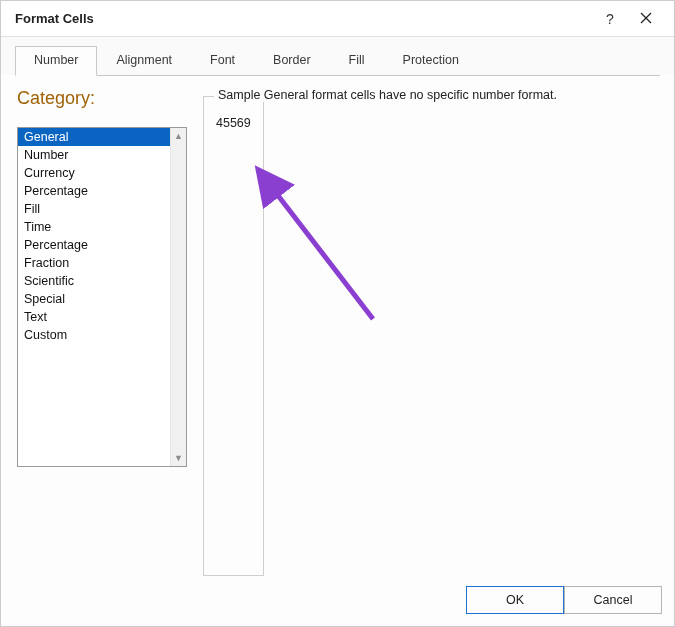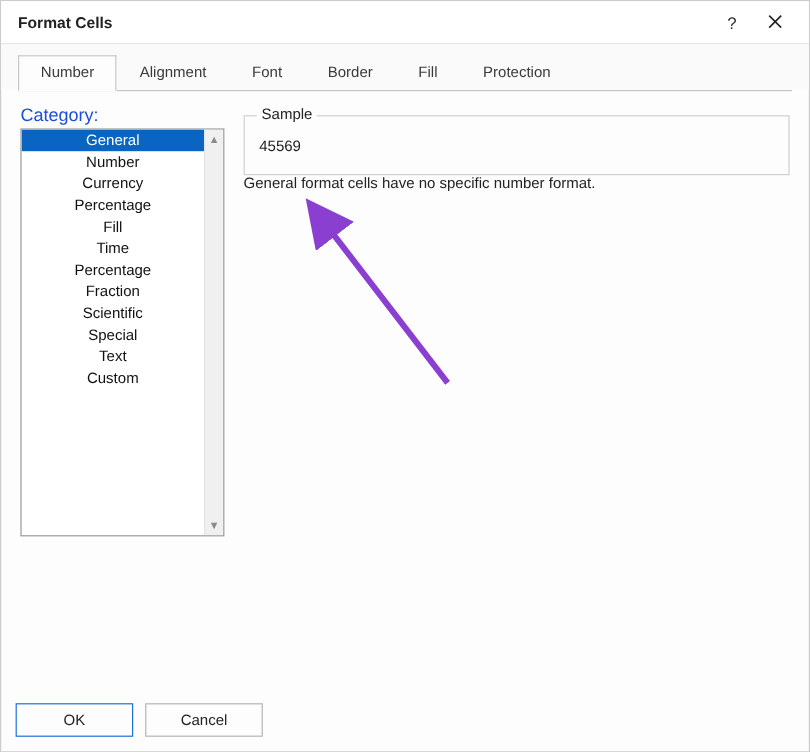"Category:" .label { color: #1d4ed8 -> #a16207; font-size: 15px -> 18px; margin-bottom: 2px -> 18px }
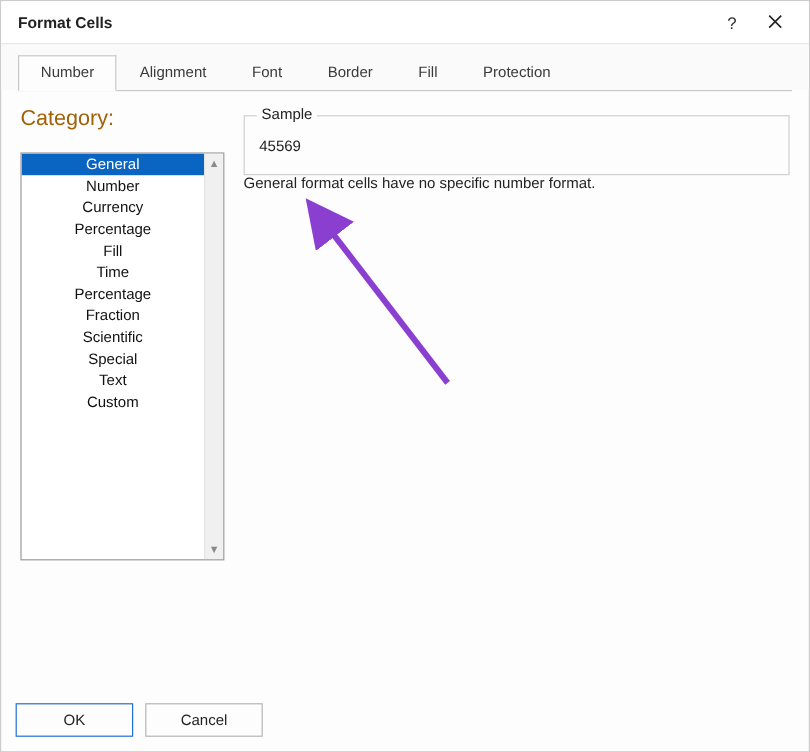"Sample" .right-col { flex-direction: column -> none }
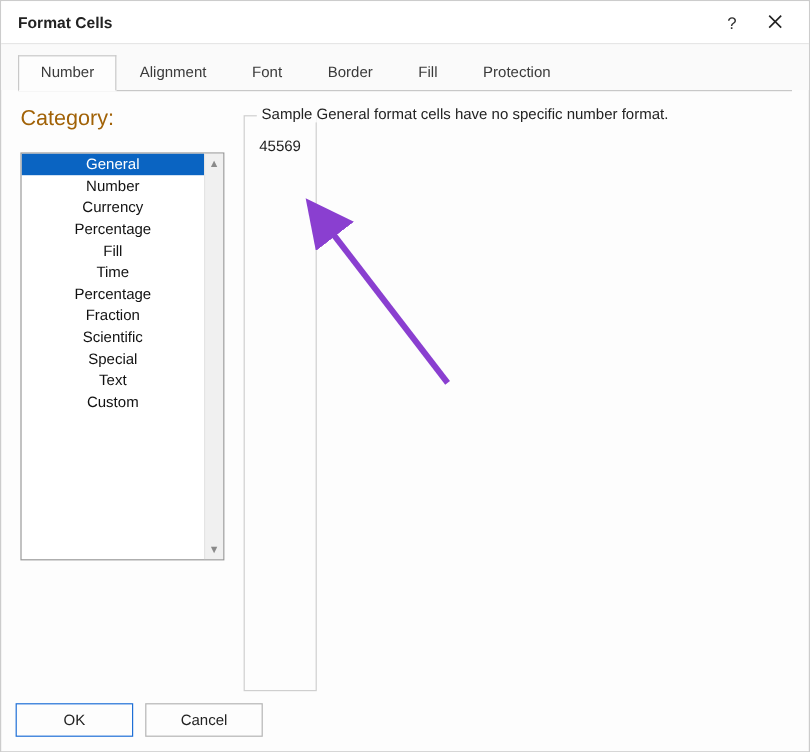"General" .list-item { text-align: center -> none }
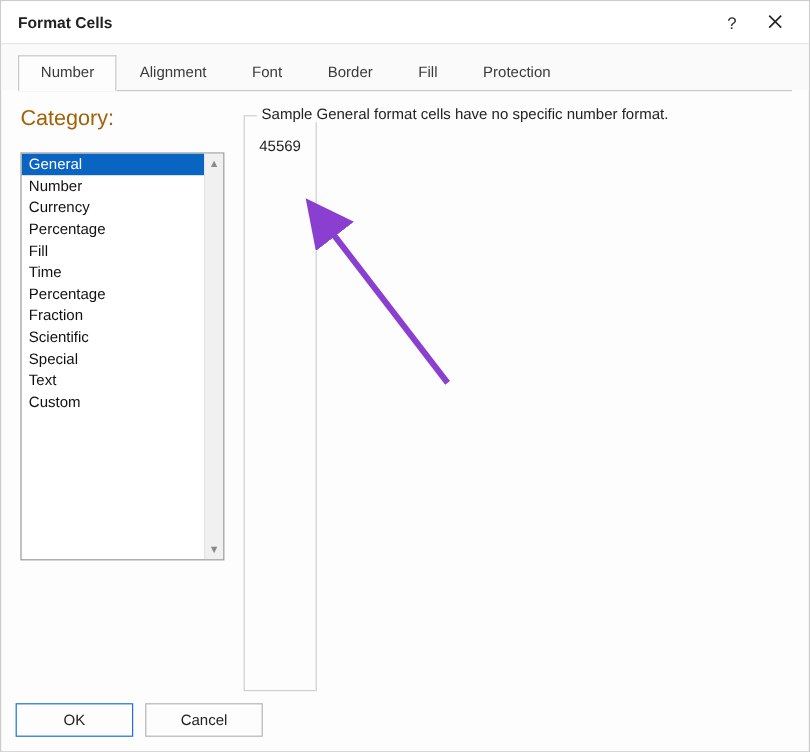"OK" .footer { gap: 10px -> none; justify-content: none -> flex-end }
